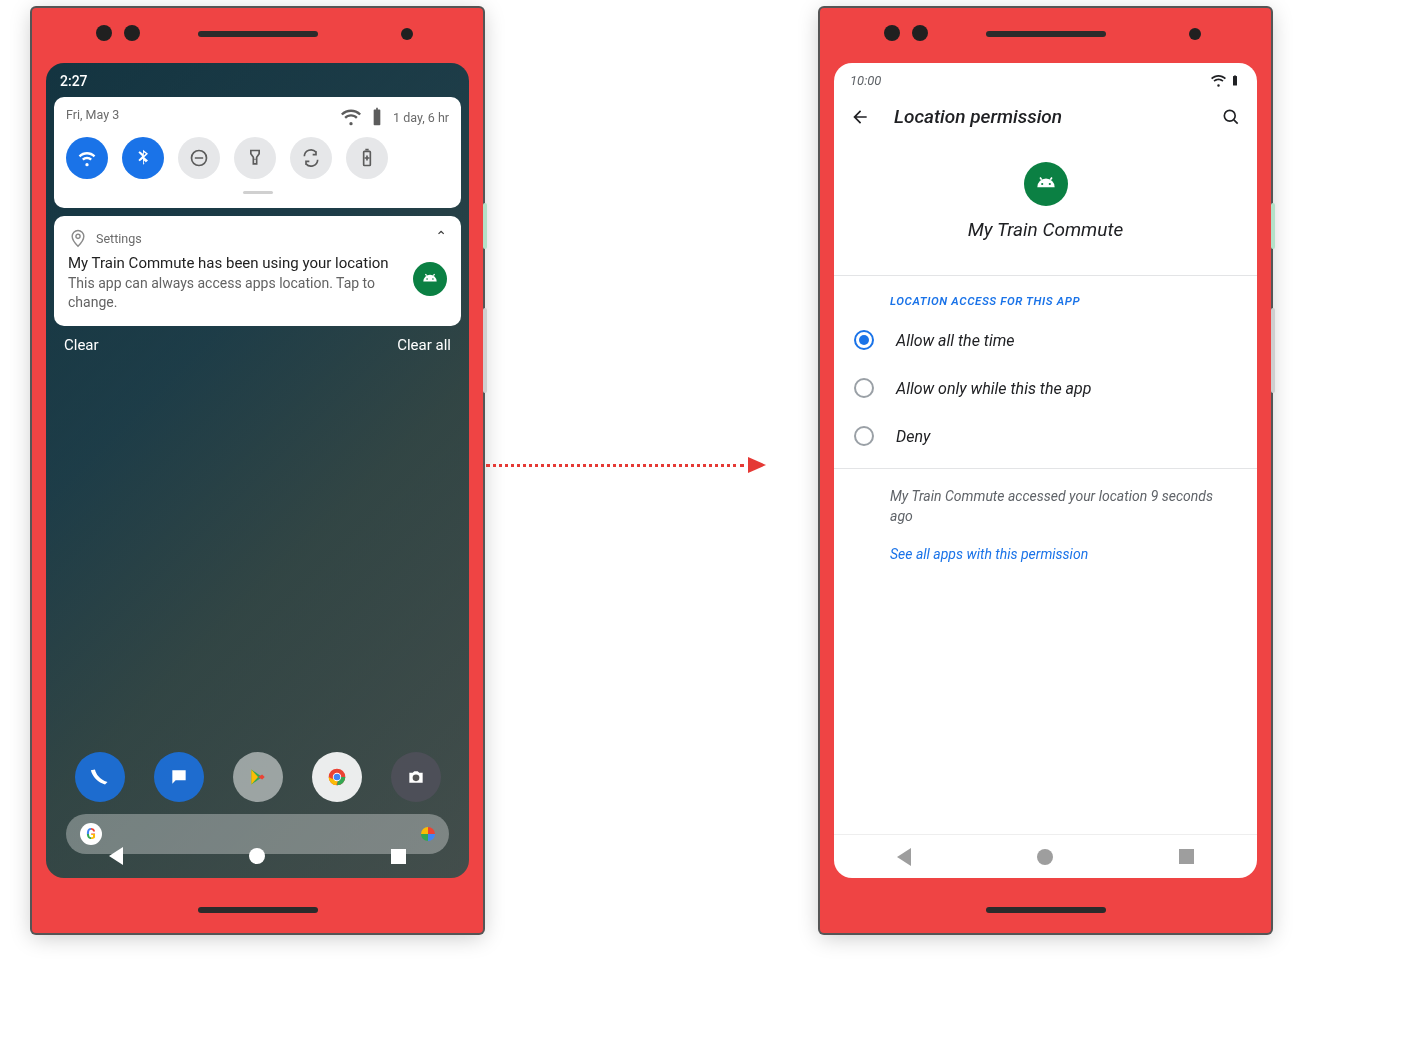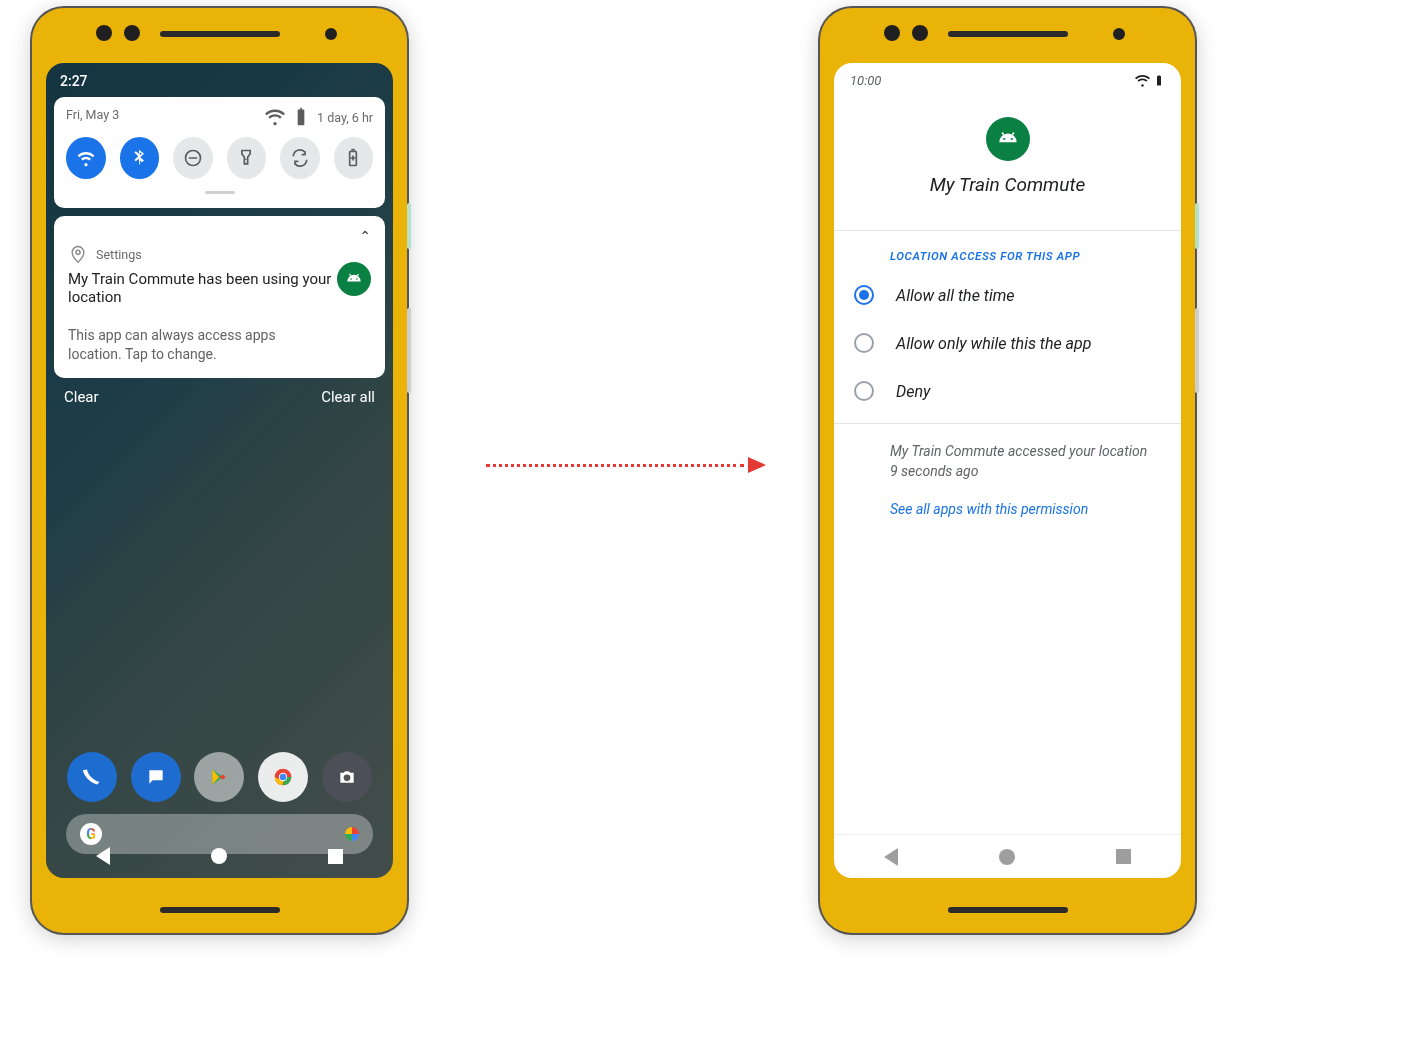"2:27" .phone { background: #eab308 -> #ef4444; border-radius: 32px -> 4px; width: 375px -> 451px }
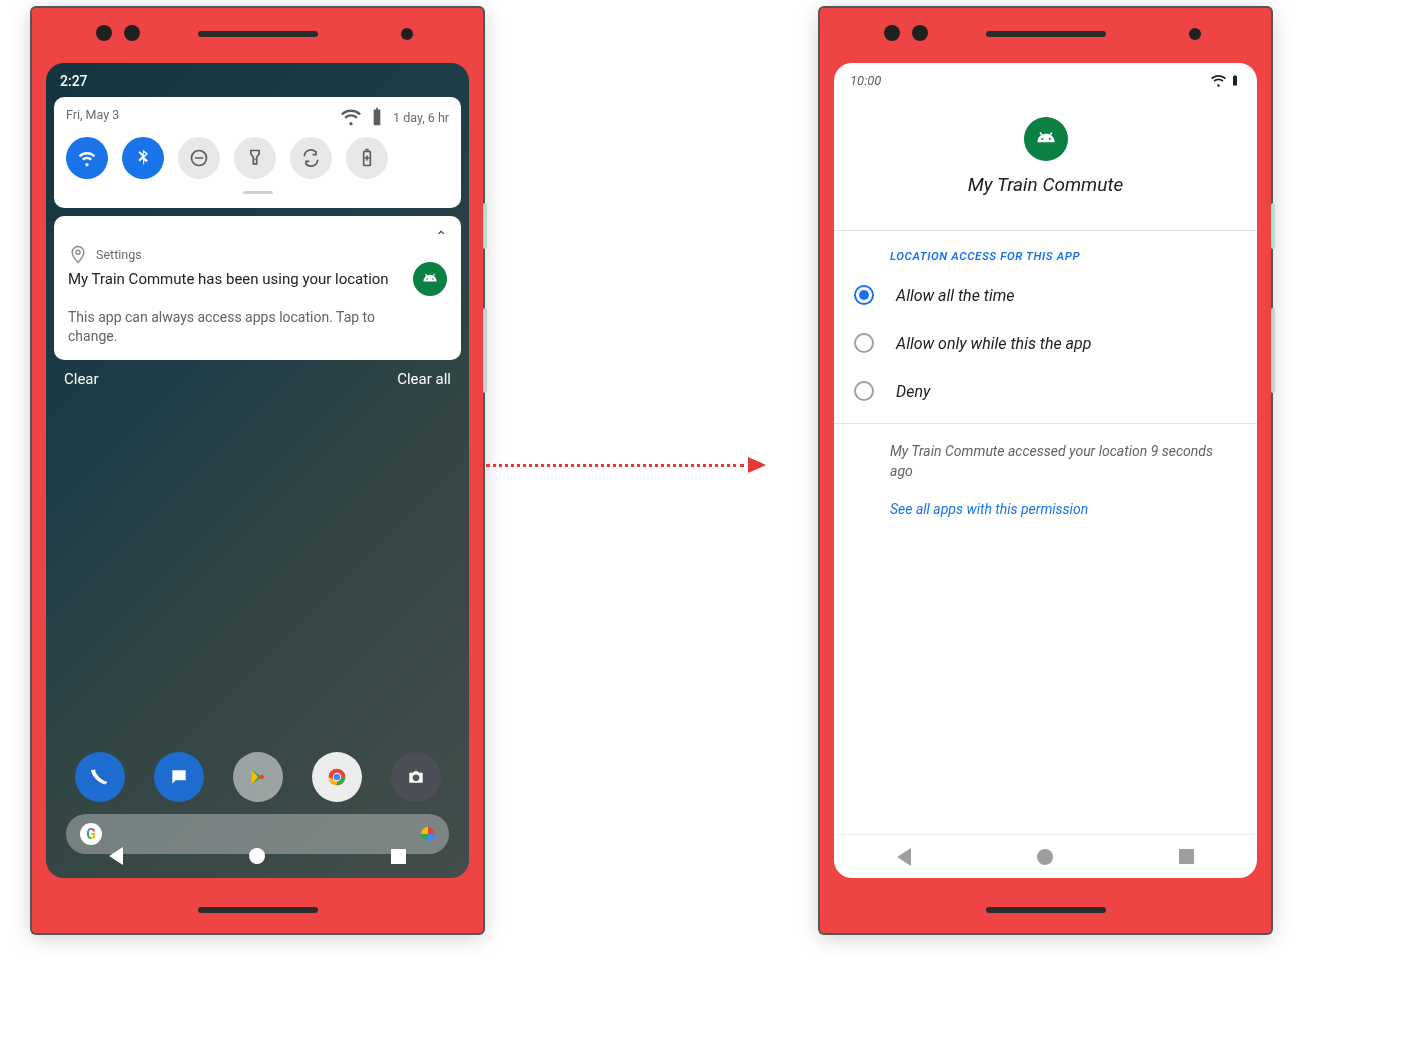"Location permission" div.appbar { html: none -> <div> <span> <svg> <path></path> </svg> </span> <span>Location permission</span> <span> <svg> <circle></circle> <path></path> </svg> </span> </div> }
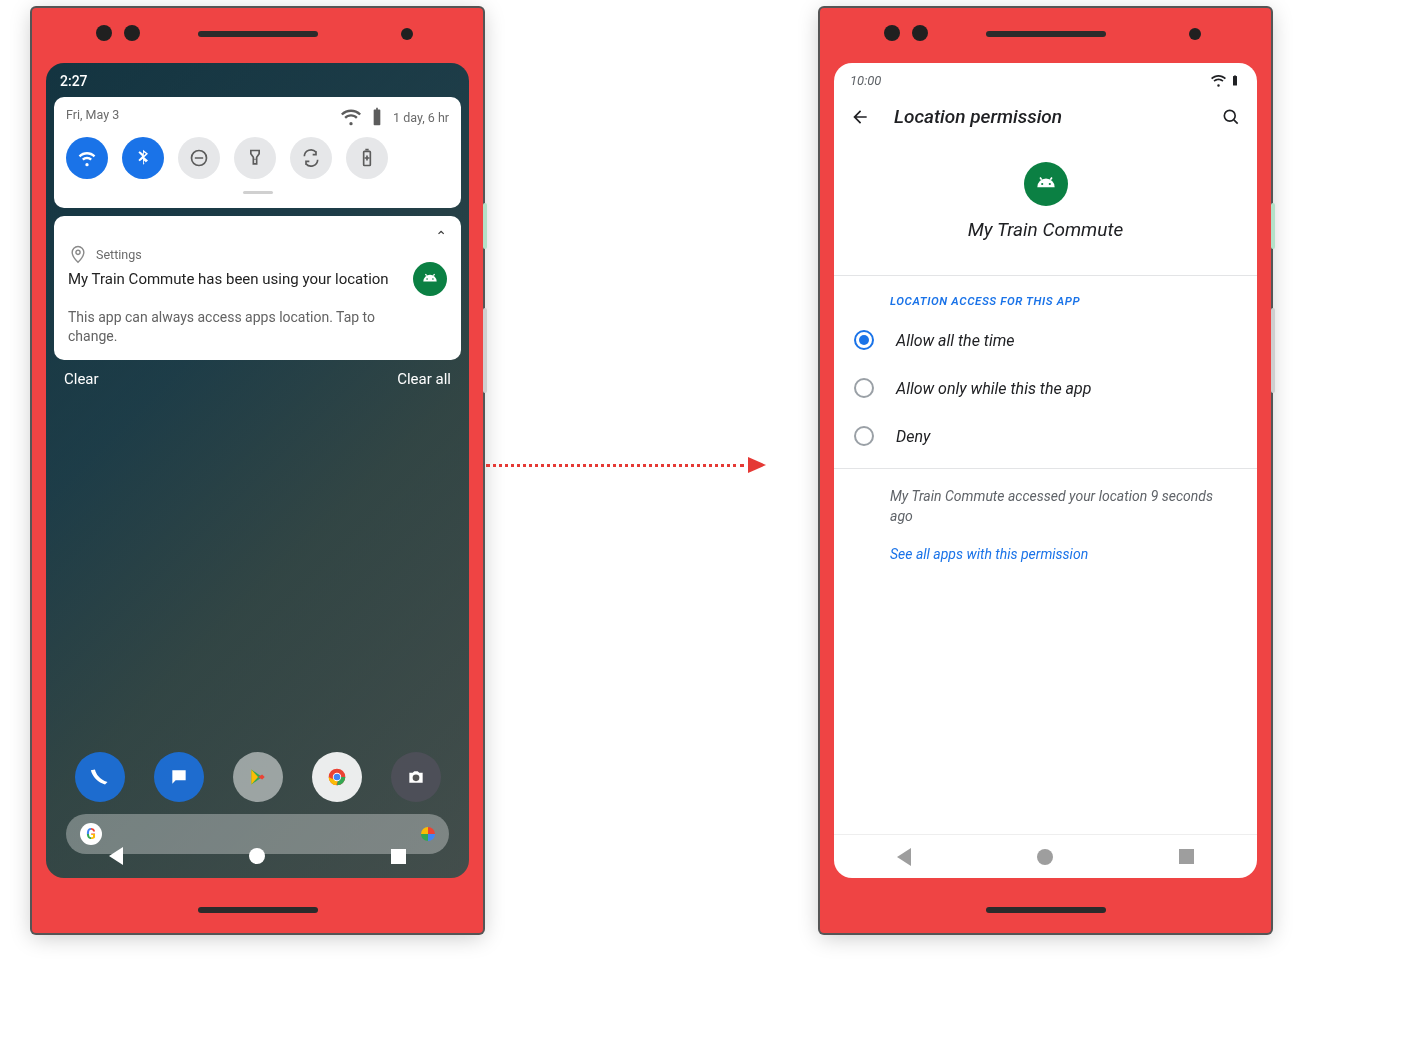"Settings" .notif .hdr { margin-top: 16px -> none }
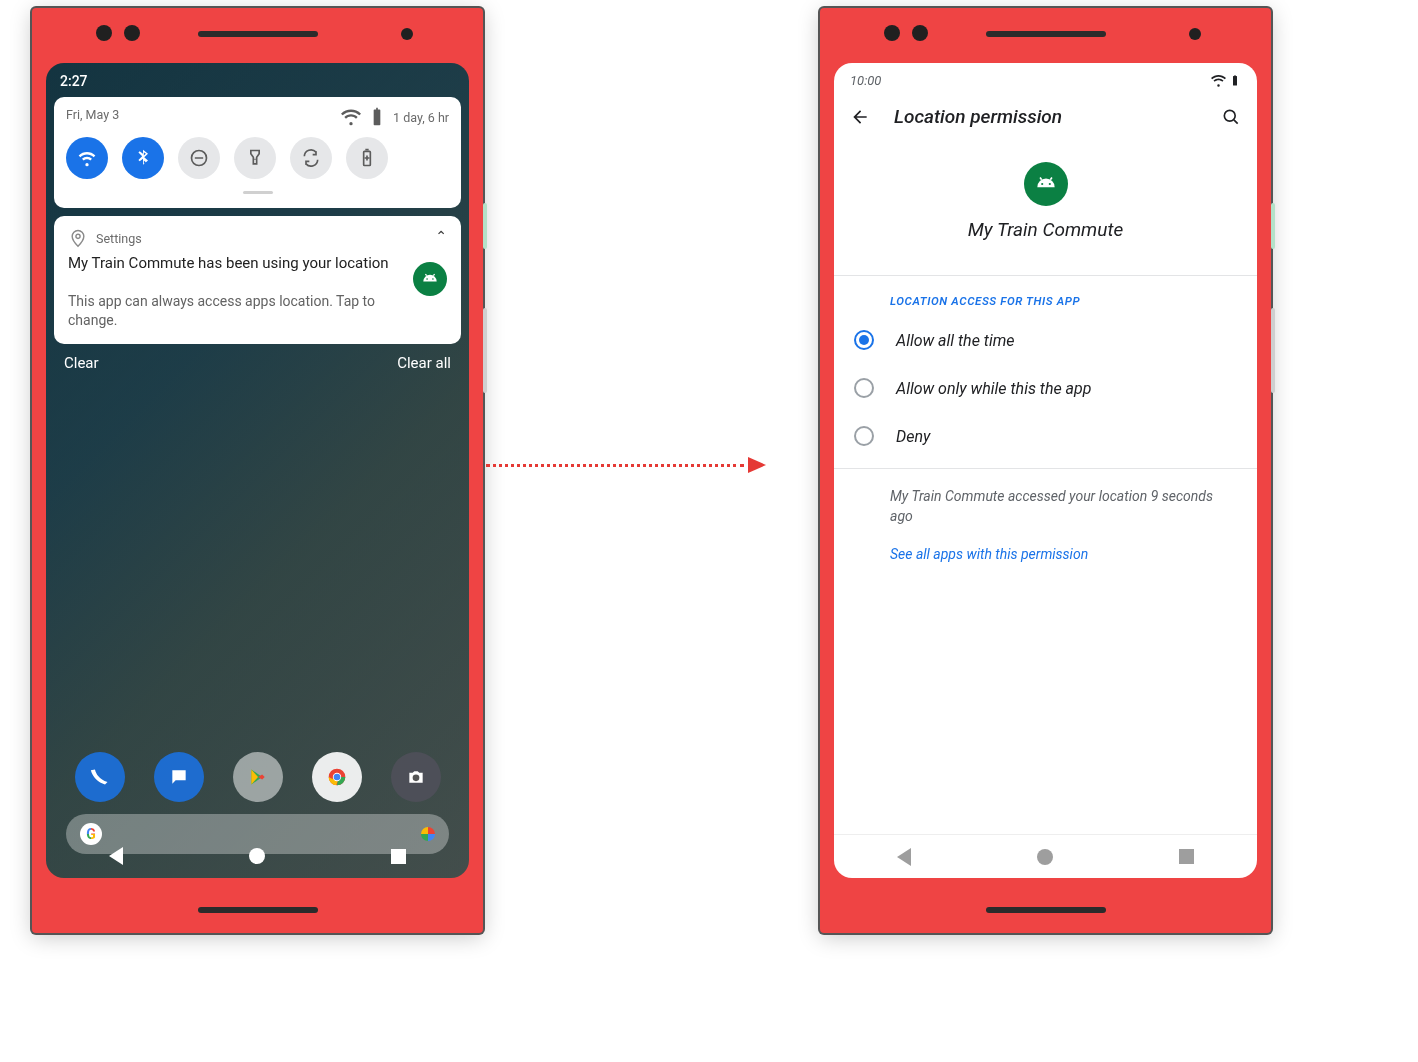"My Train Commute has been" .notif .title { margin-bottom: 20px -> 2px }
